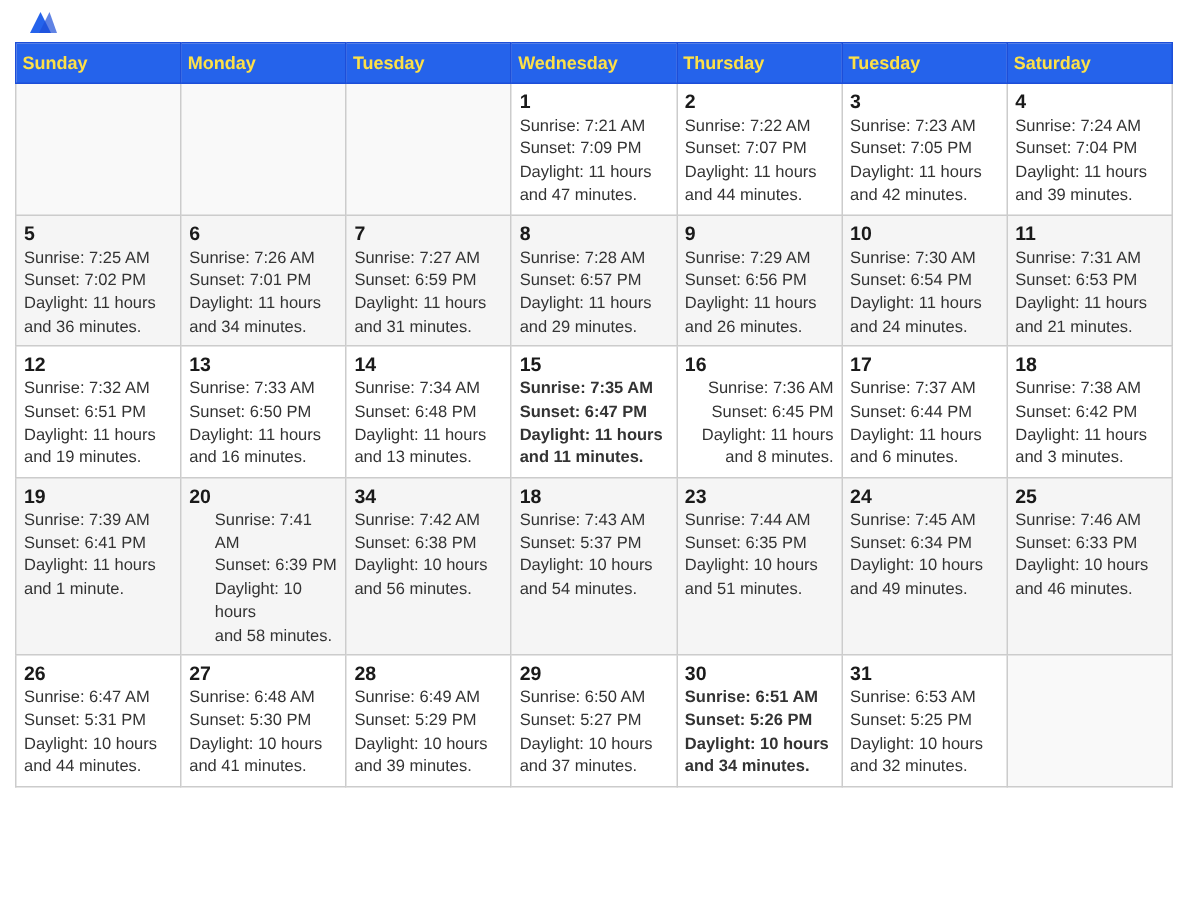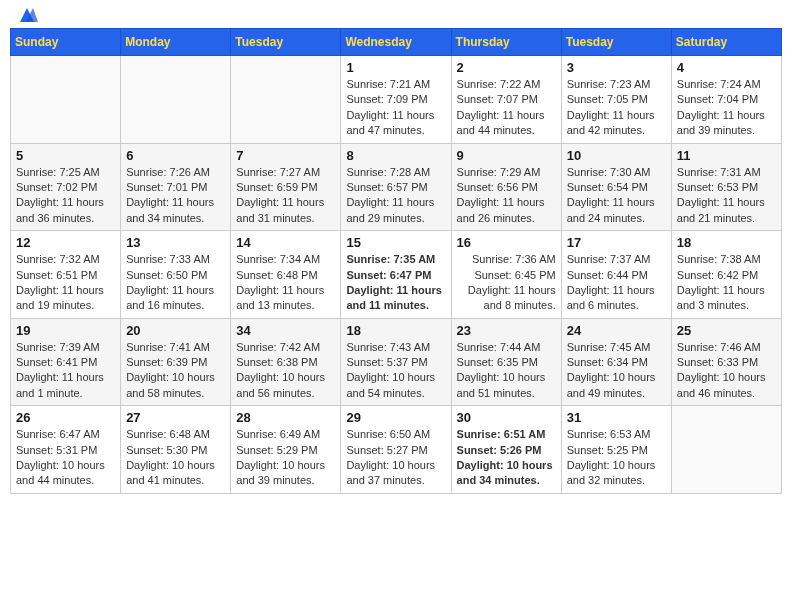"Sunrise: 7:41 AM" div.day-info { margin-left: none -> 17px }
